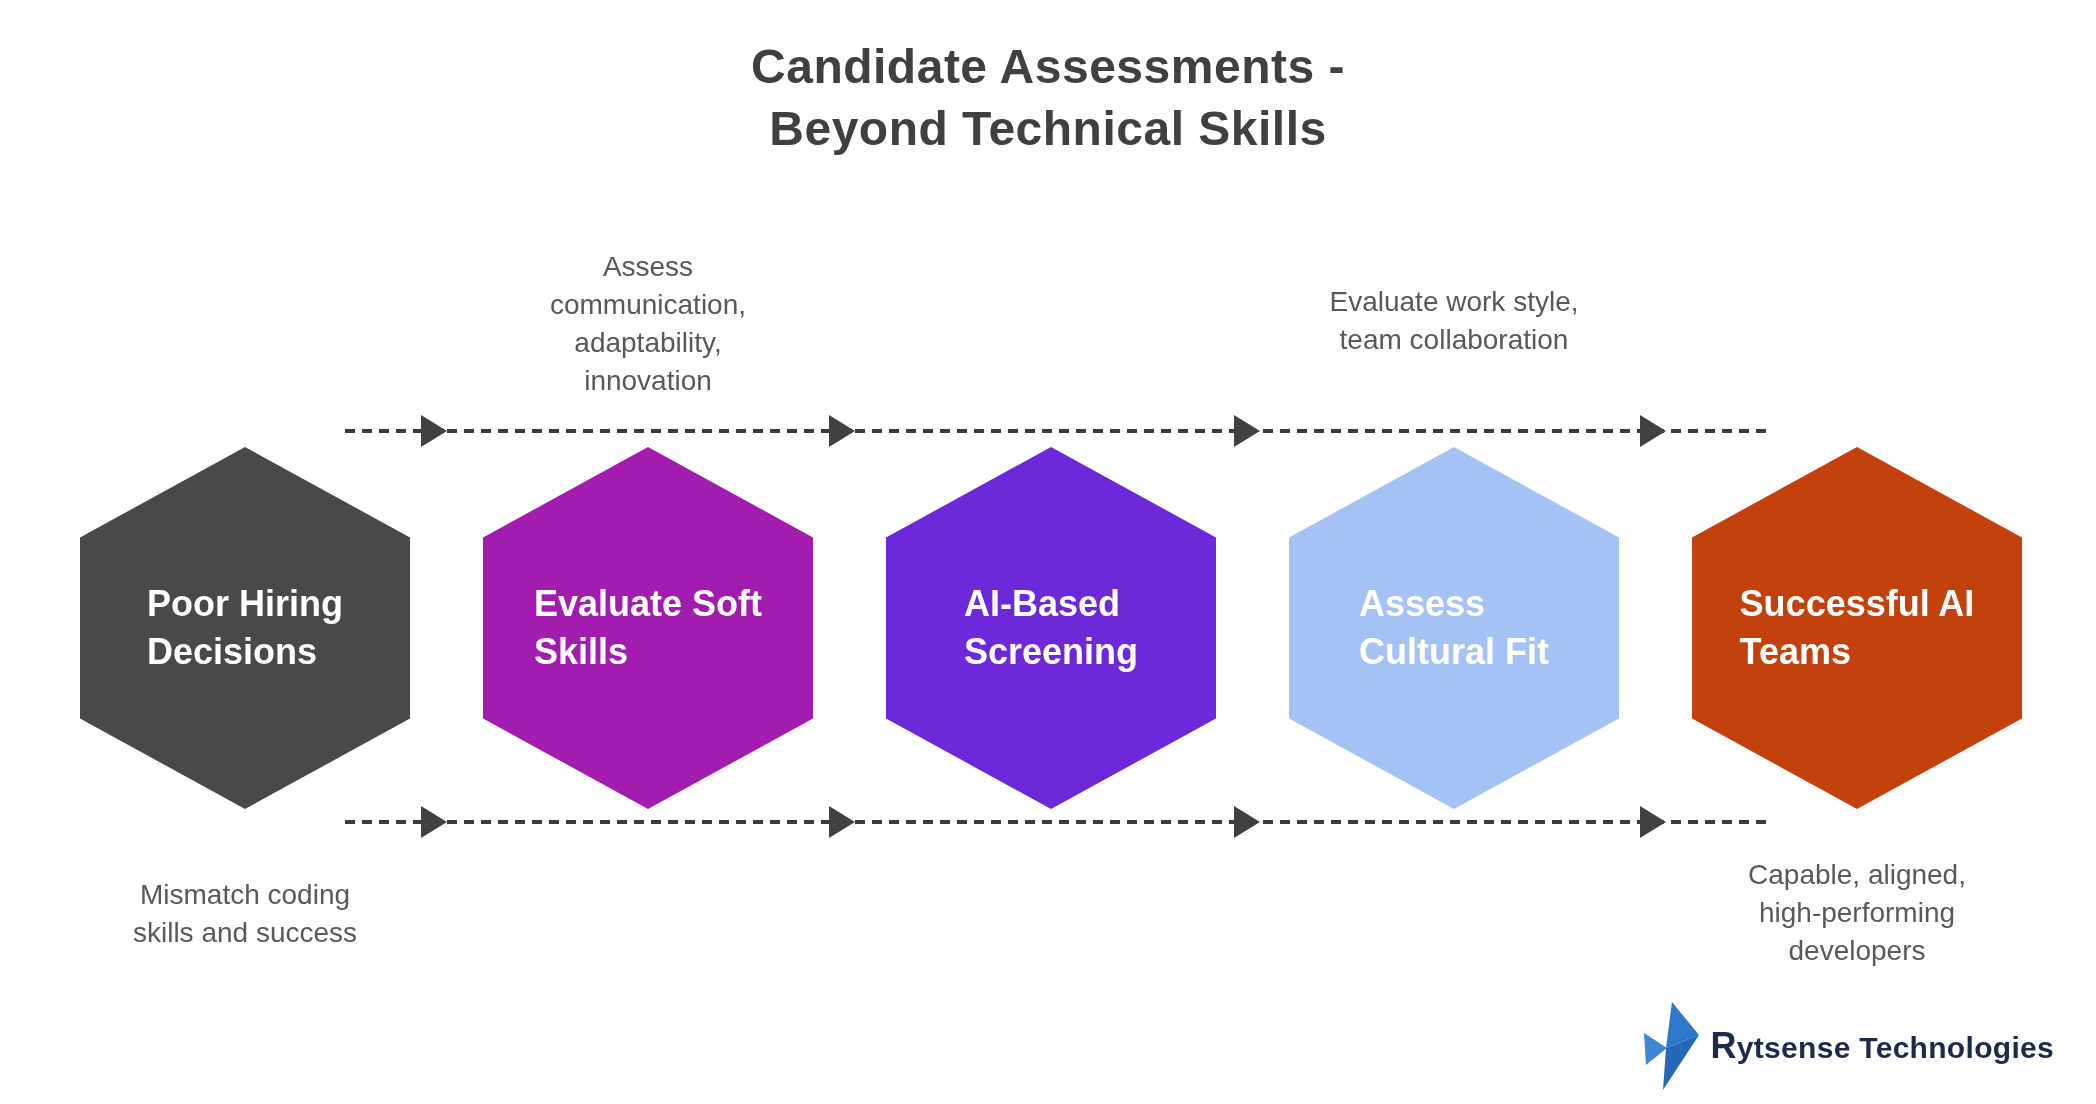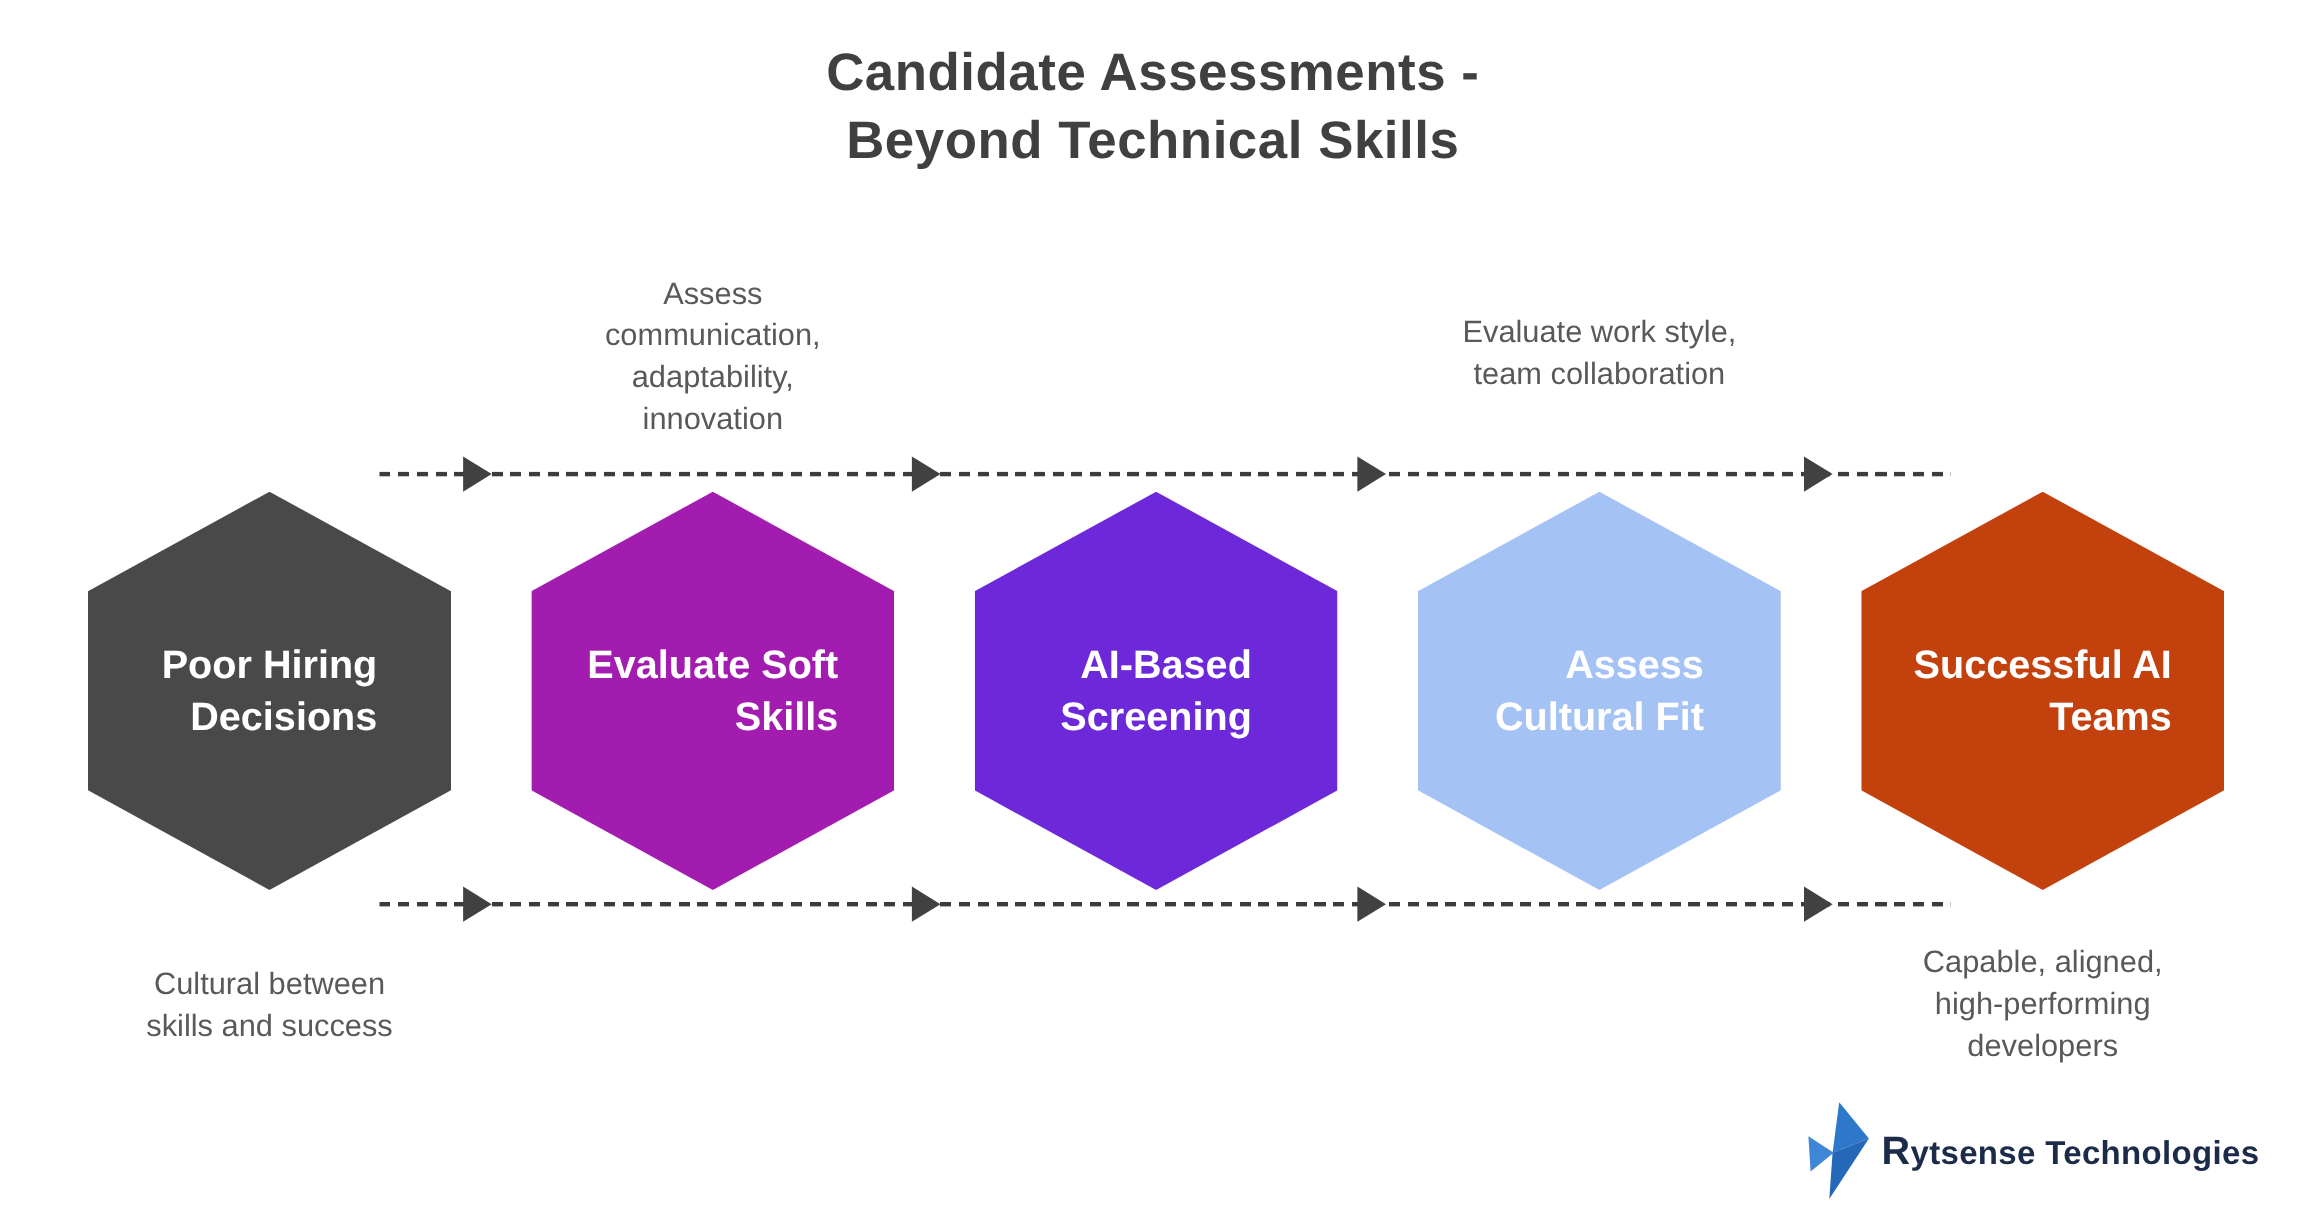"Poor Hiring" .hex-label { text-align: right -> left }
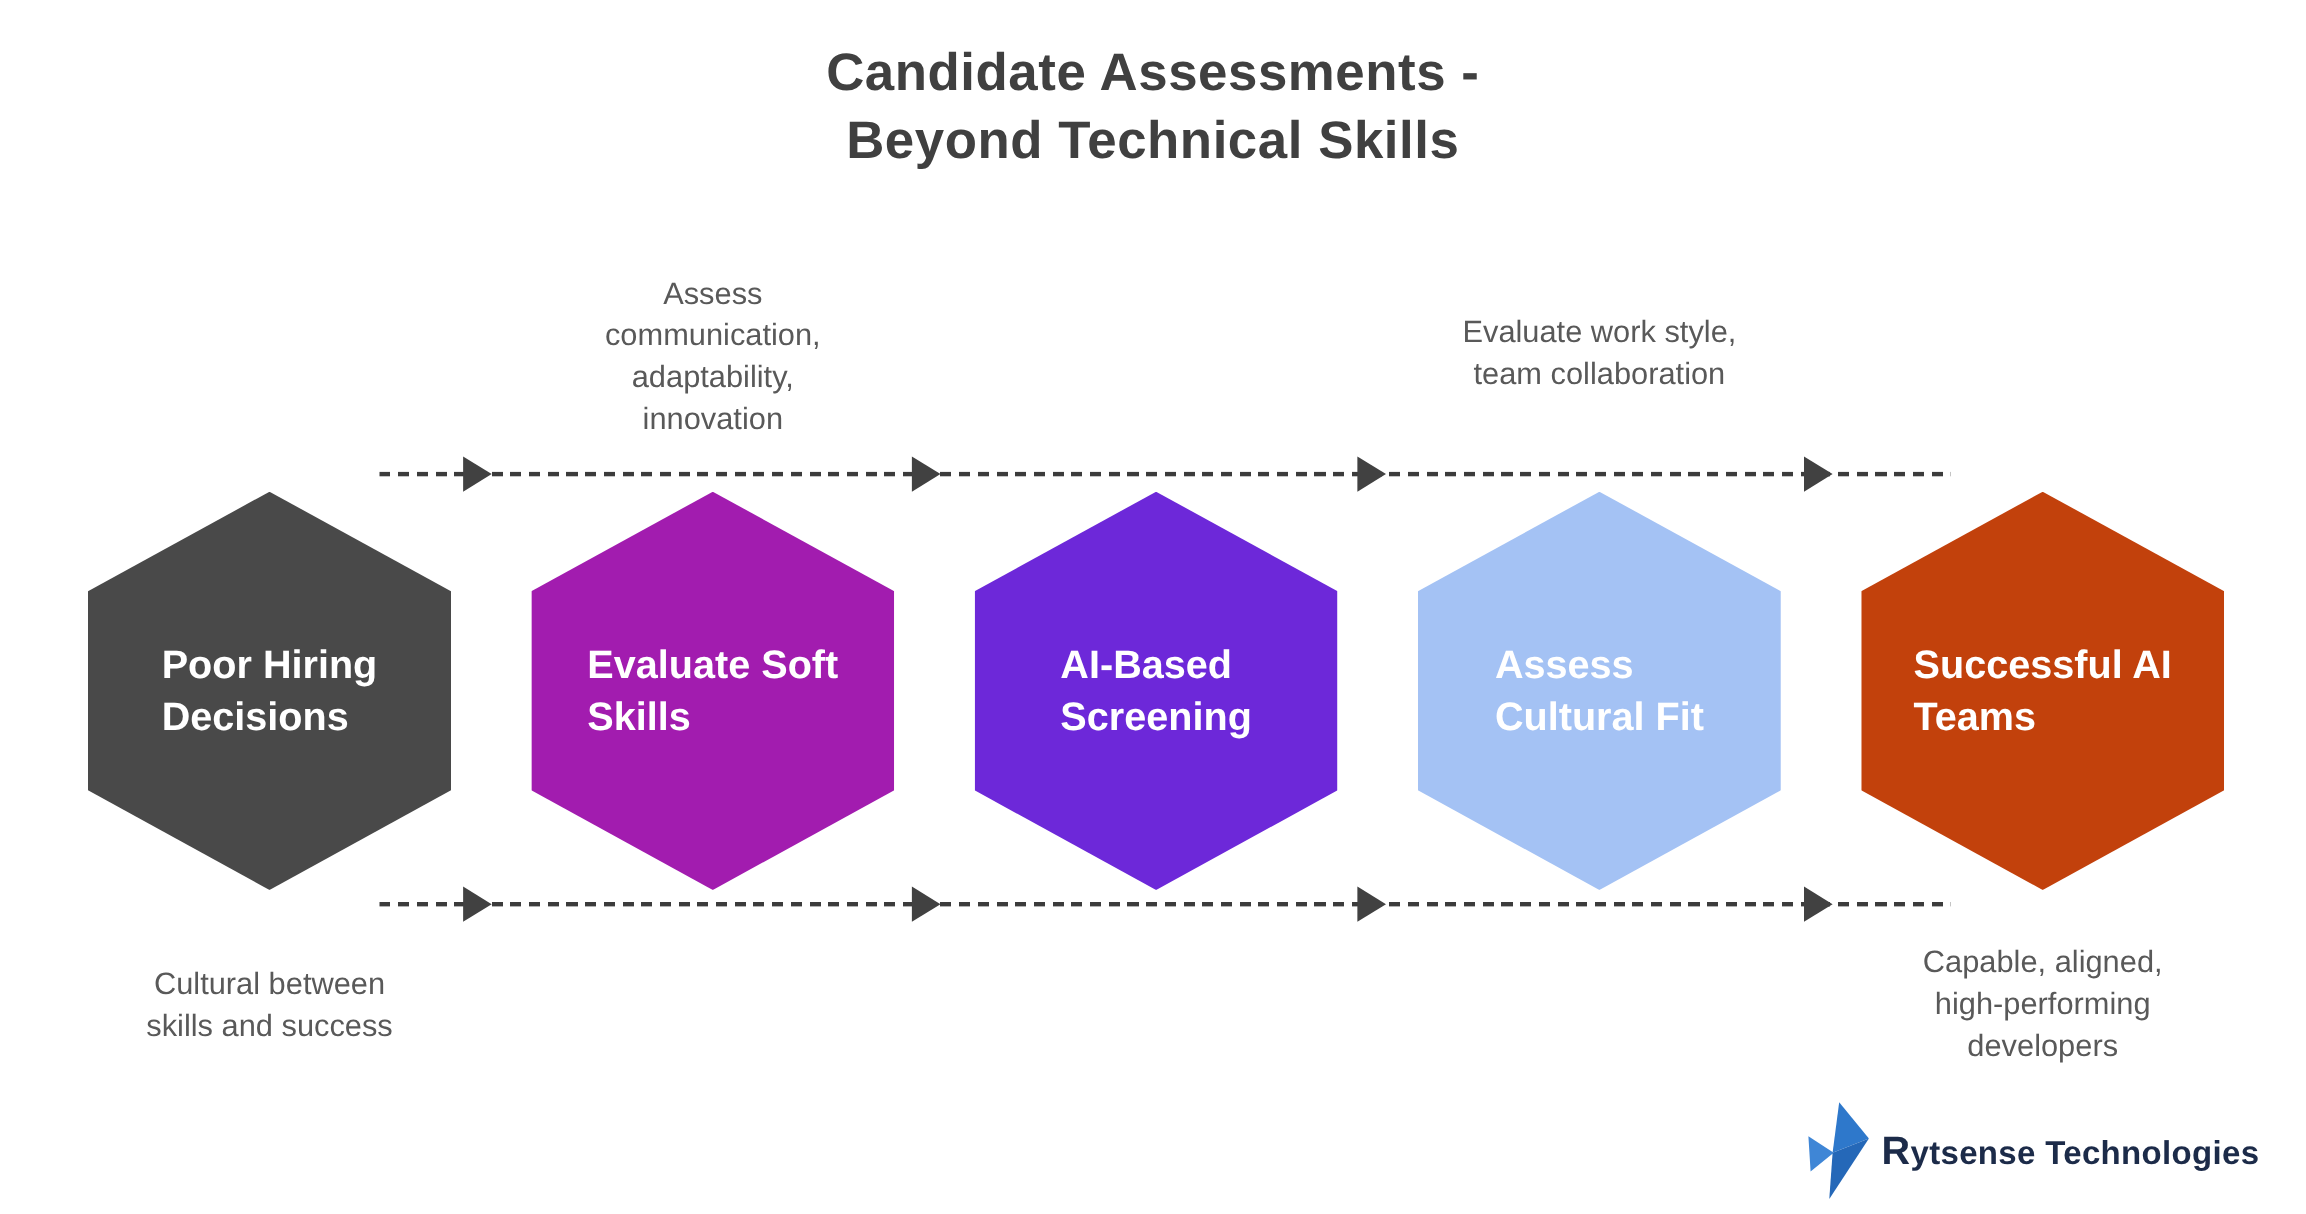"Cultural between" div.note { text: Cultural between -> Mismatch coding }
